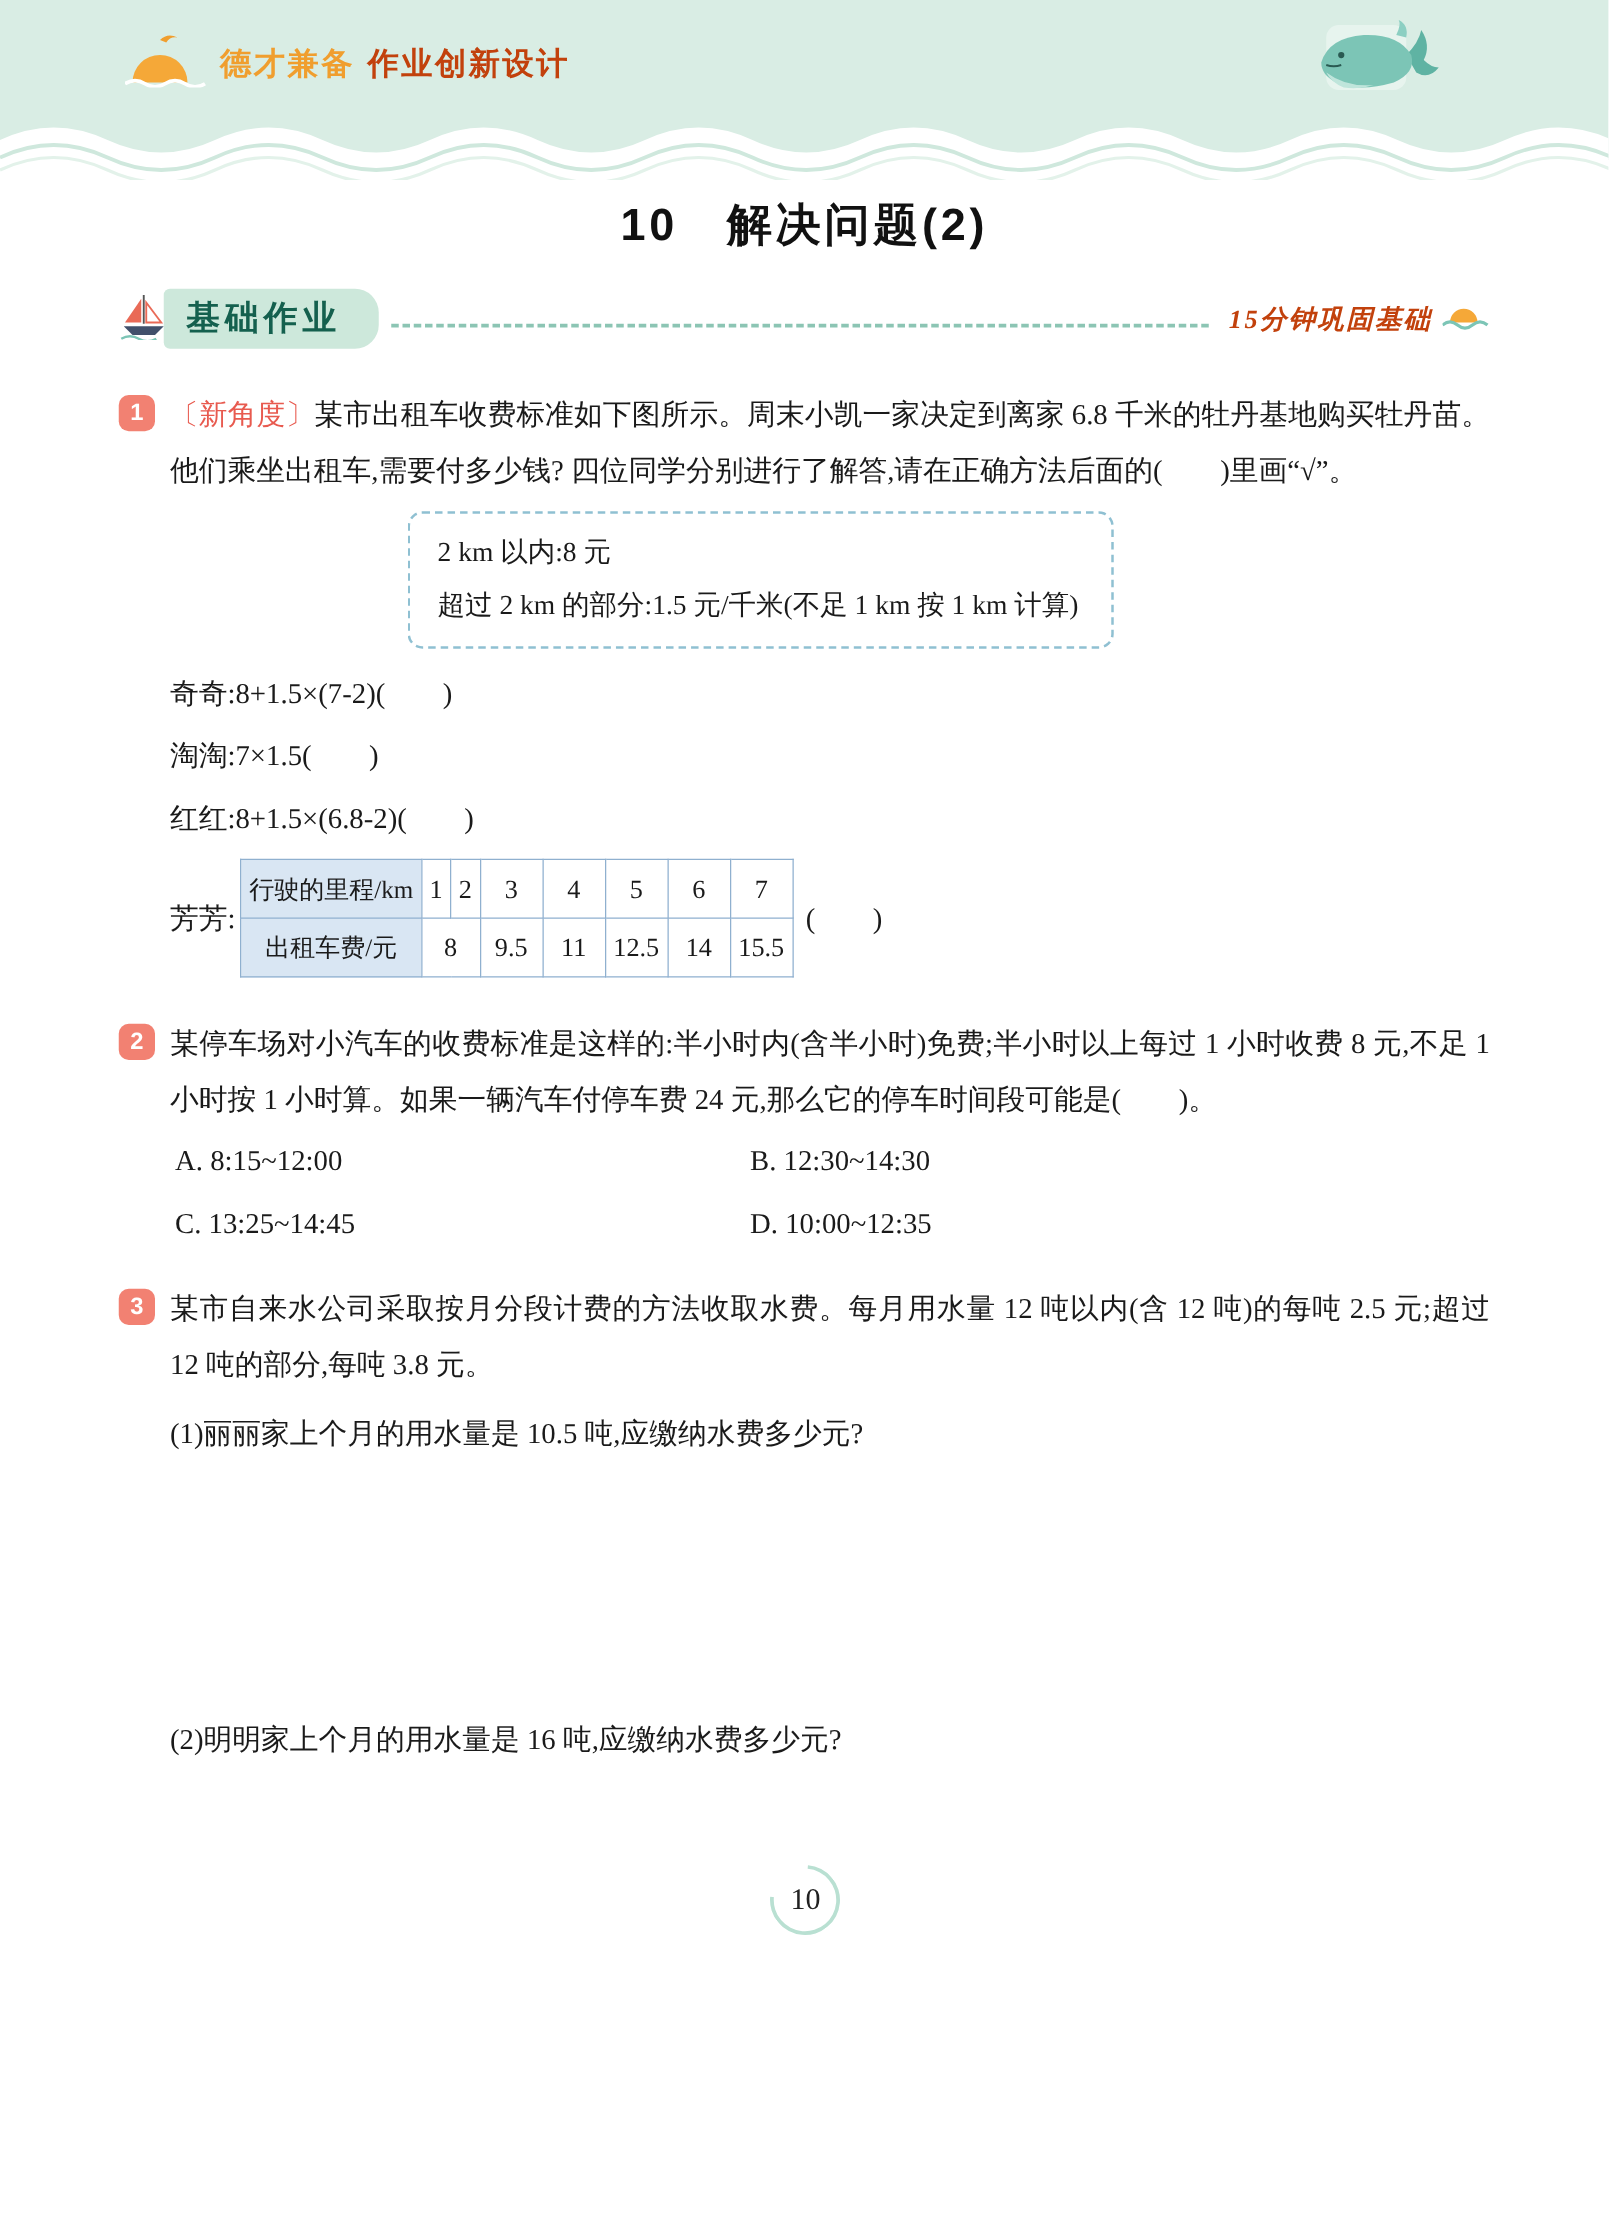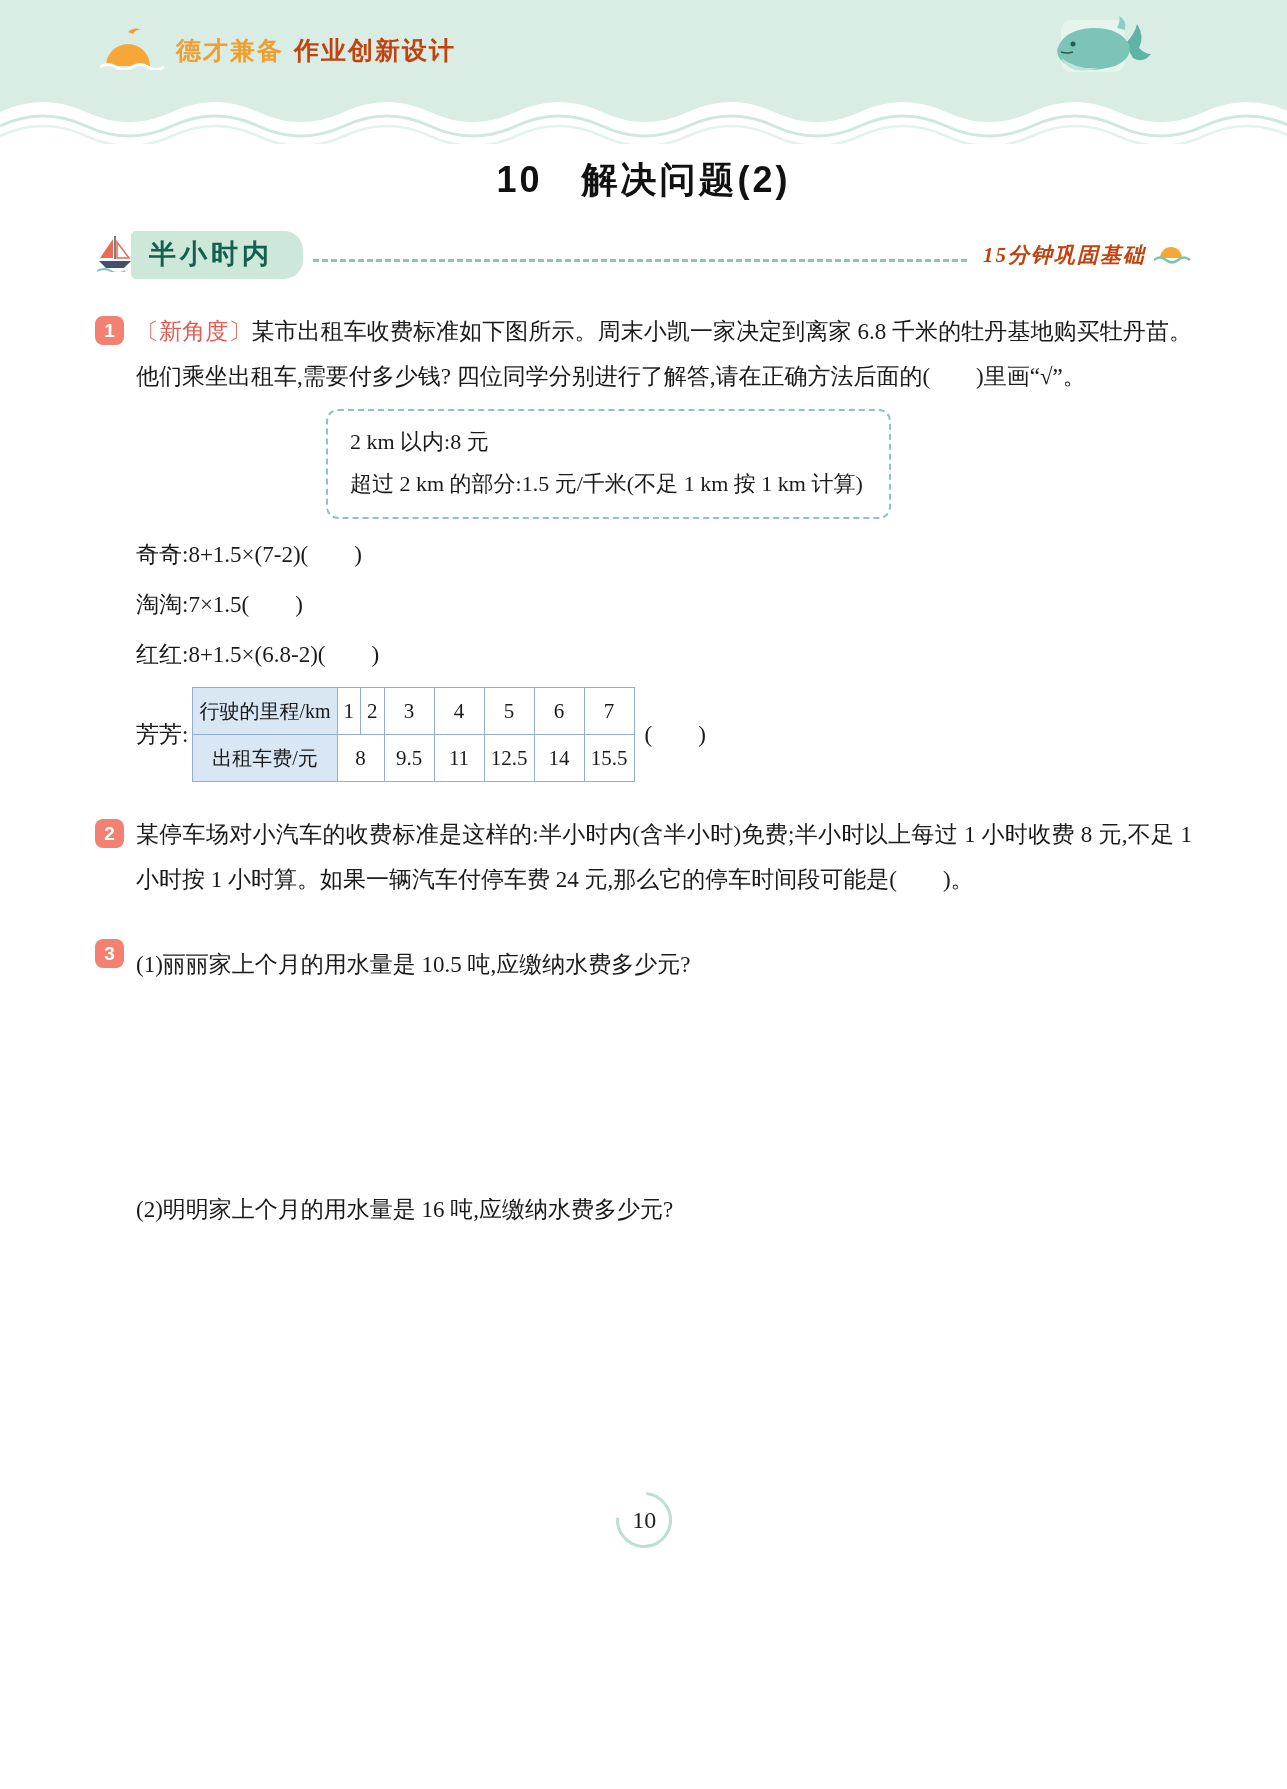"半小时内" span.badge-pill { text: 半小时内 -> 基础作业 }
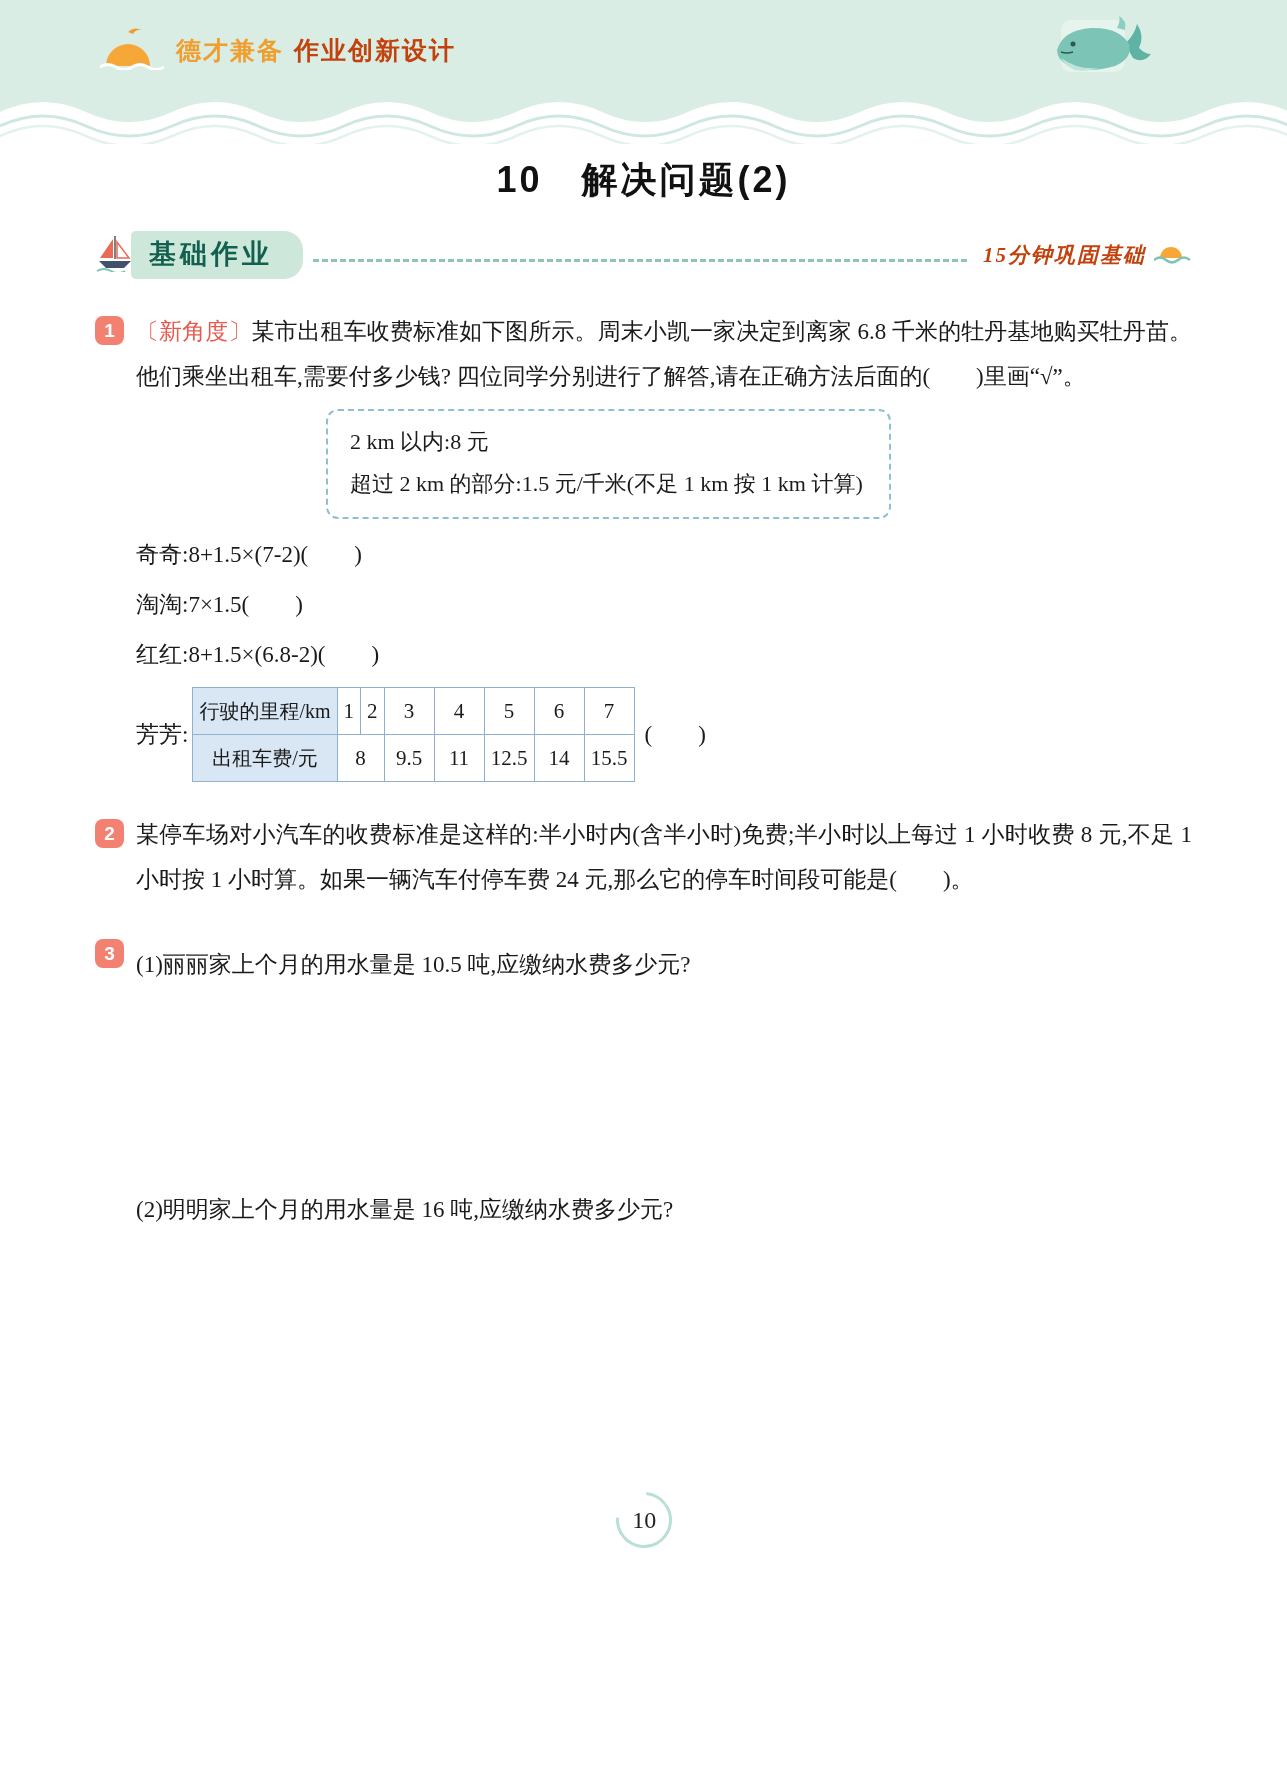"A. 8:15~12:00" div.options-grid { html: none -> <div> <span>A. 8:15~12:00</span> <span>B. 12:30~14:30</span> <span>C. 13:25~14:45</span> <span>D. 10:00~12:35</span> </div> }
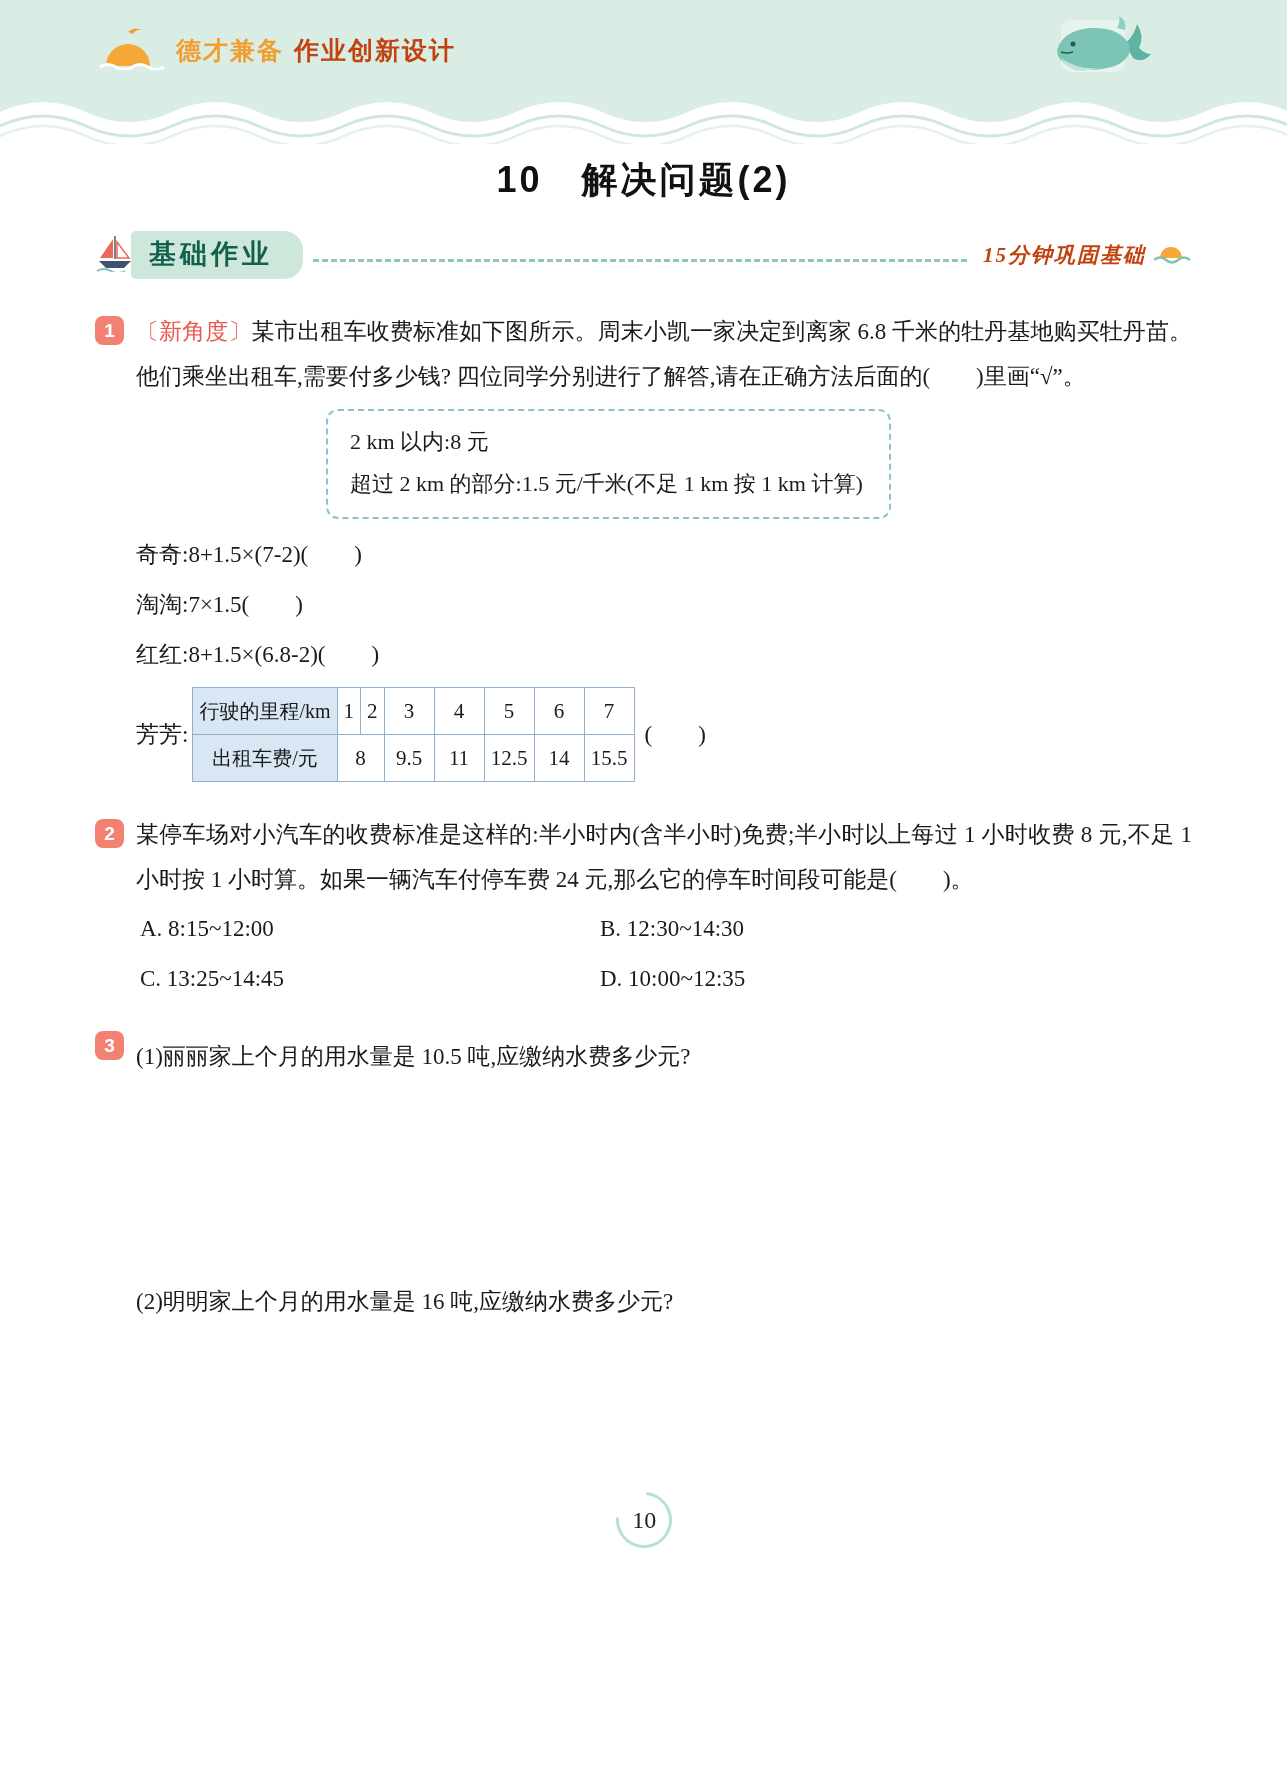"某市自来水公司采取按月分段计费的方法收取水费。每月用水量 12 吨以内(含 12" p.qtext { html: none -> <p>某市自来水公司采取按月分段计费的方法收取水费。每月用水量 12 吨以内(含 12 吨)的每吨 2.5 元;超过 12 吨的部分,每吨 3.8 元。</p> }
